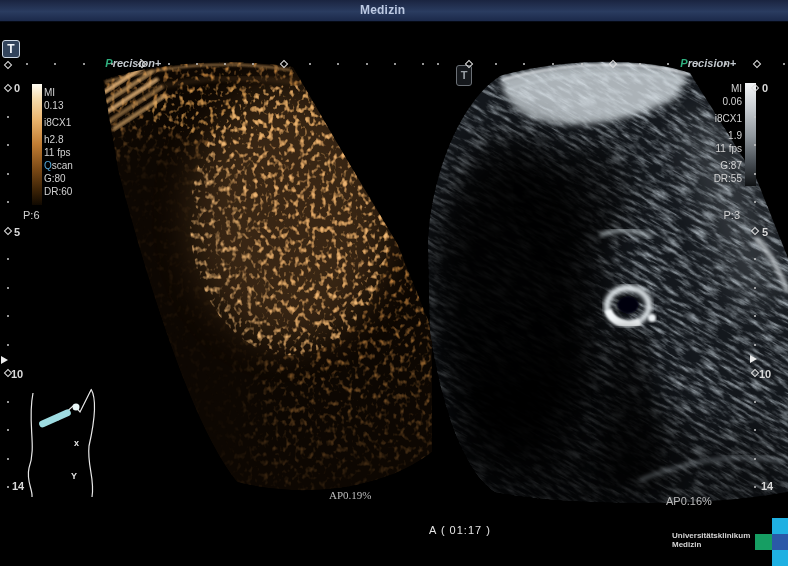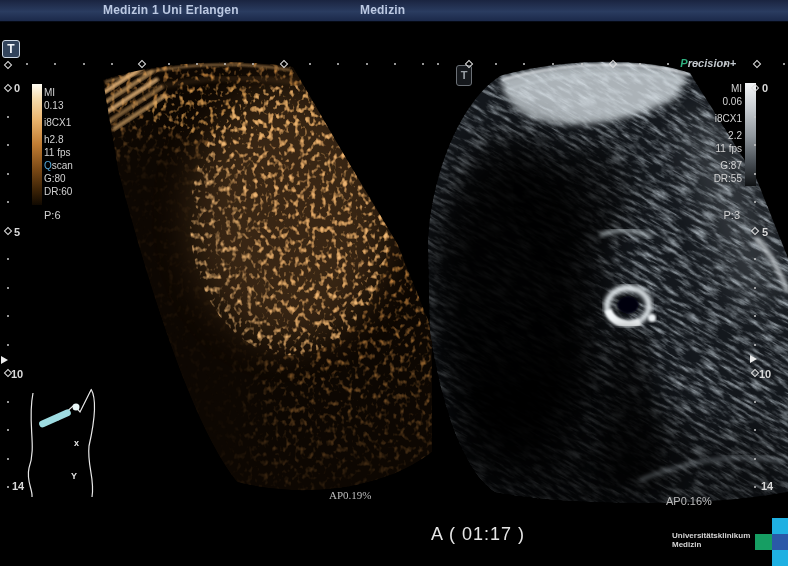"Medizin 1 Uni Erlangen" div.lbl { html: <div>Medizin 1 Uni Erlangen</div> -> none }
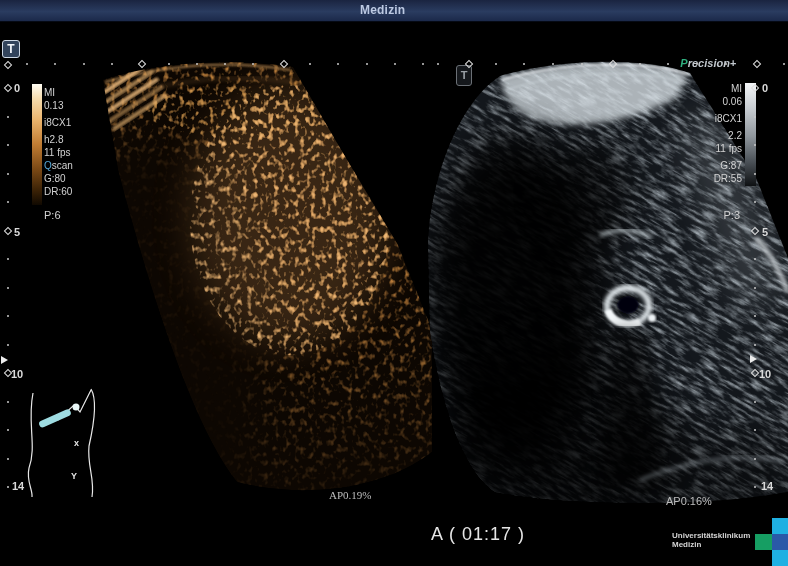"Precision+" div.t { html: none -> <div> <span>P</span><span>recision+</span> </div> }
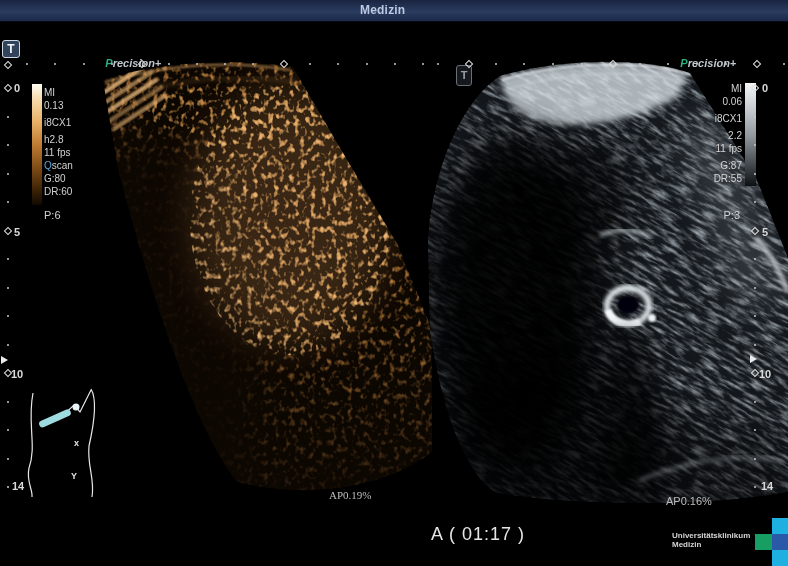"2.2" div.gap { text: 2.2 -> 1.9 }
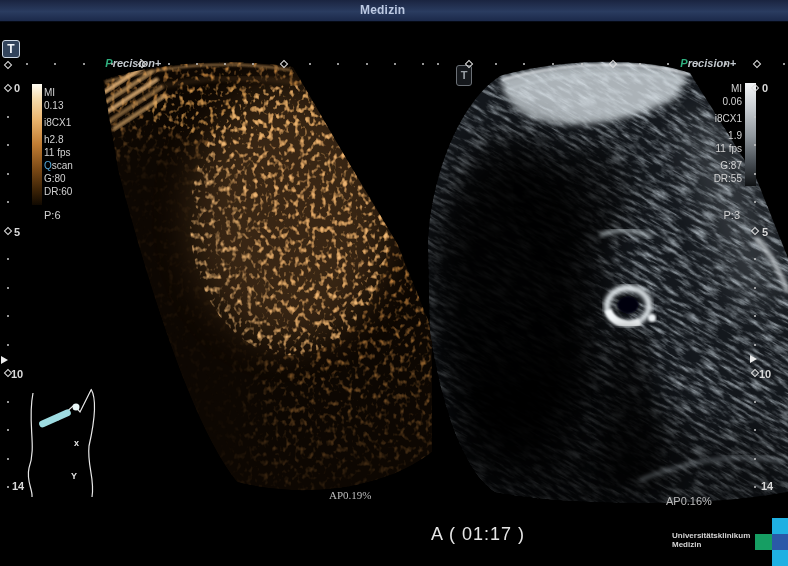"P:6" div.t { left: 44px -> 23px }
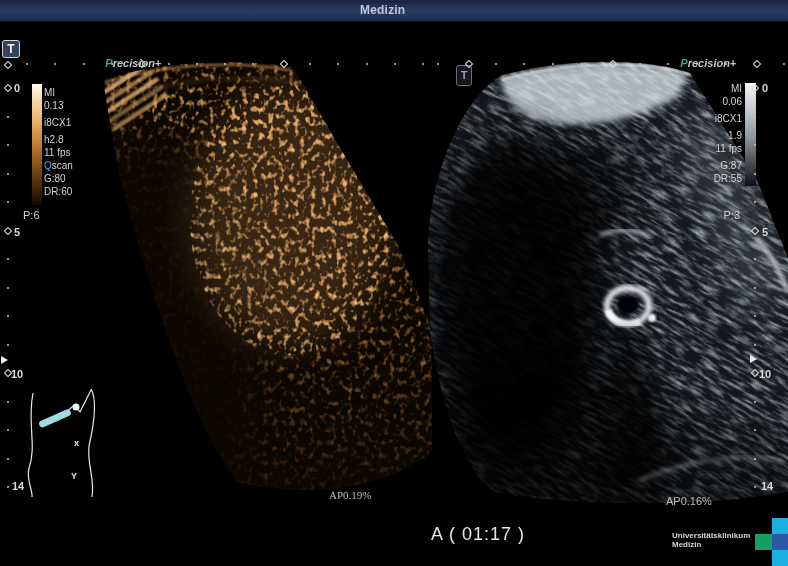"A ( 01:17 )" .timer { font-size: 18px -> 11px; left: 397px -> 379px }
